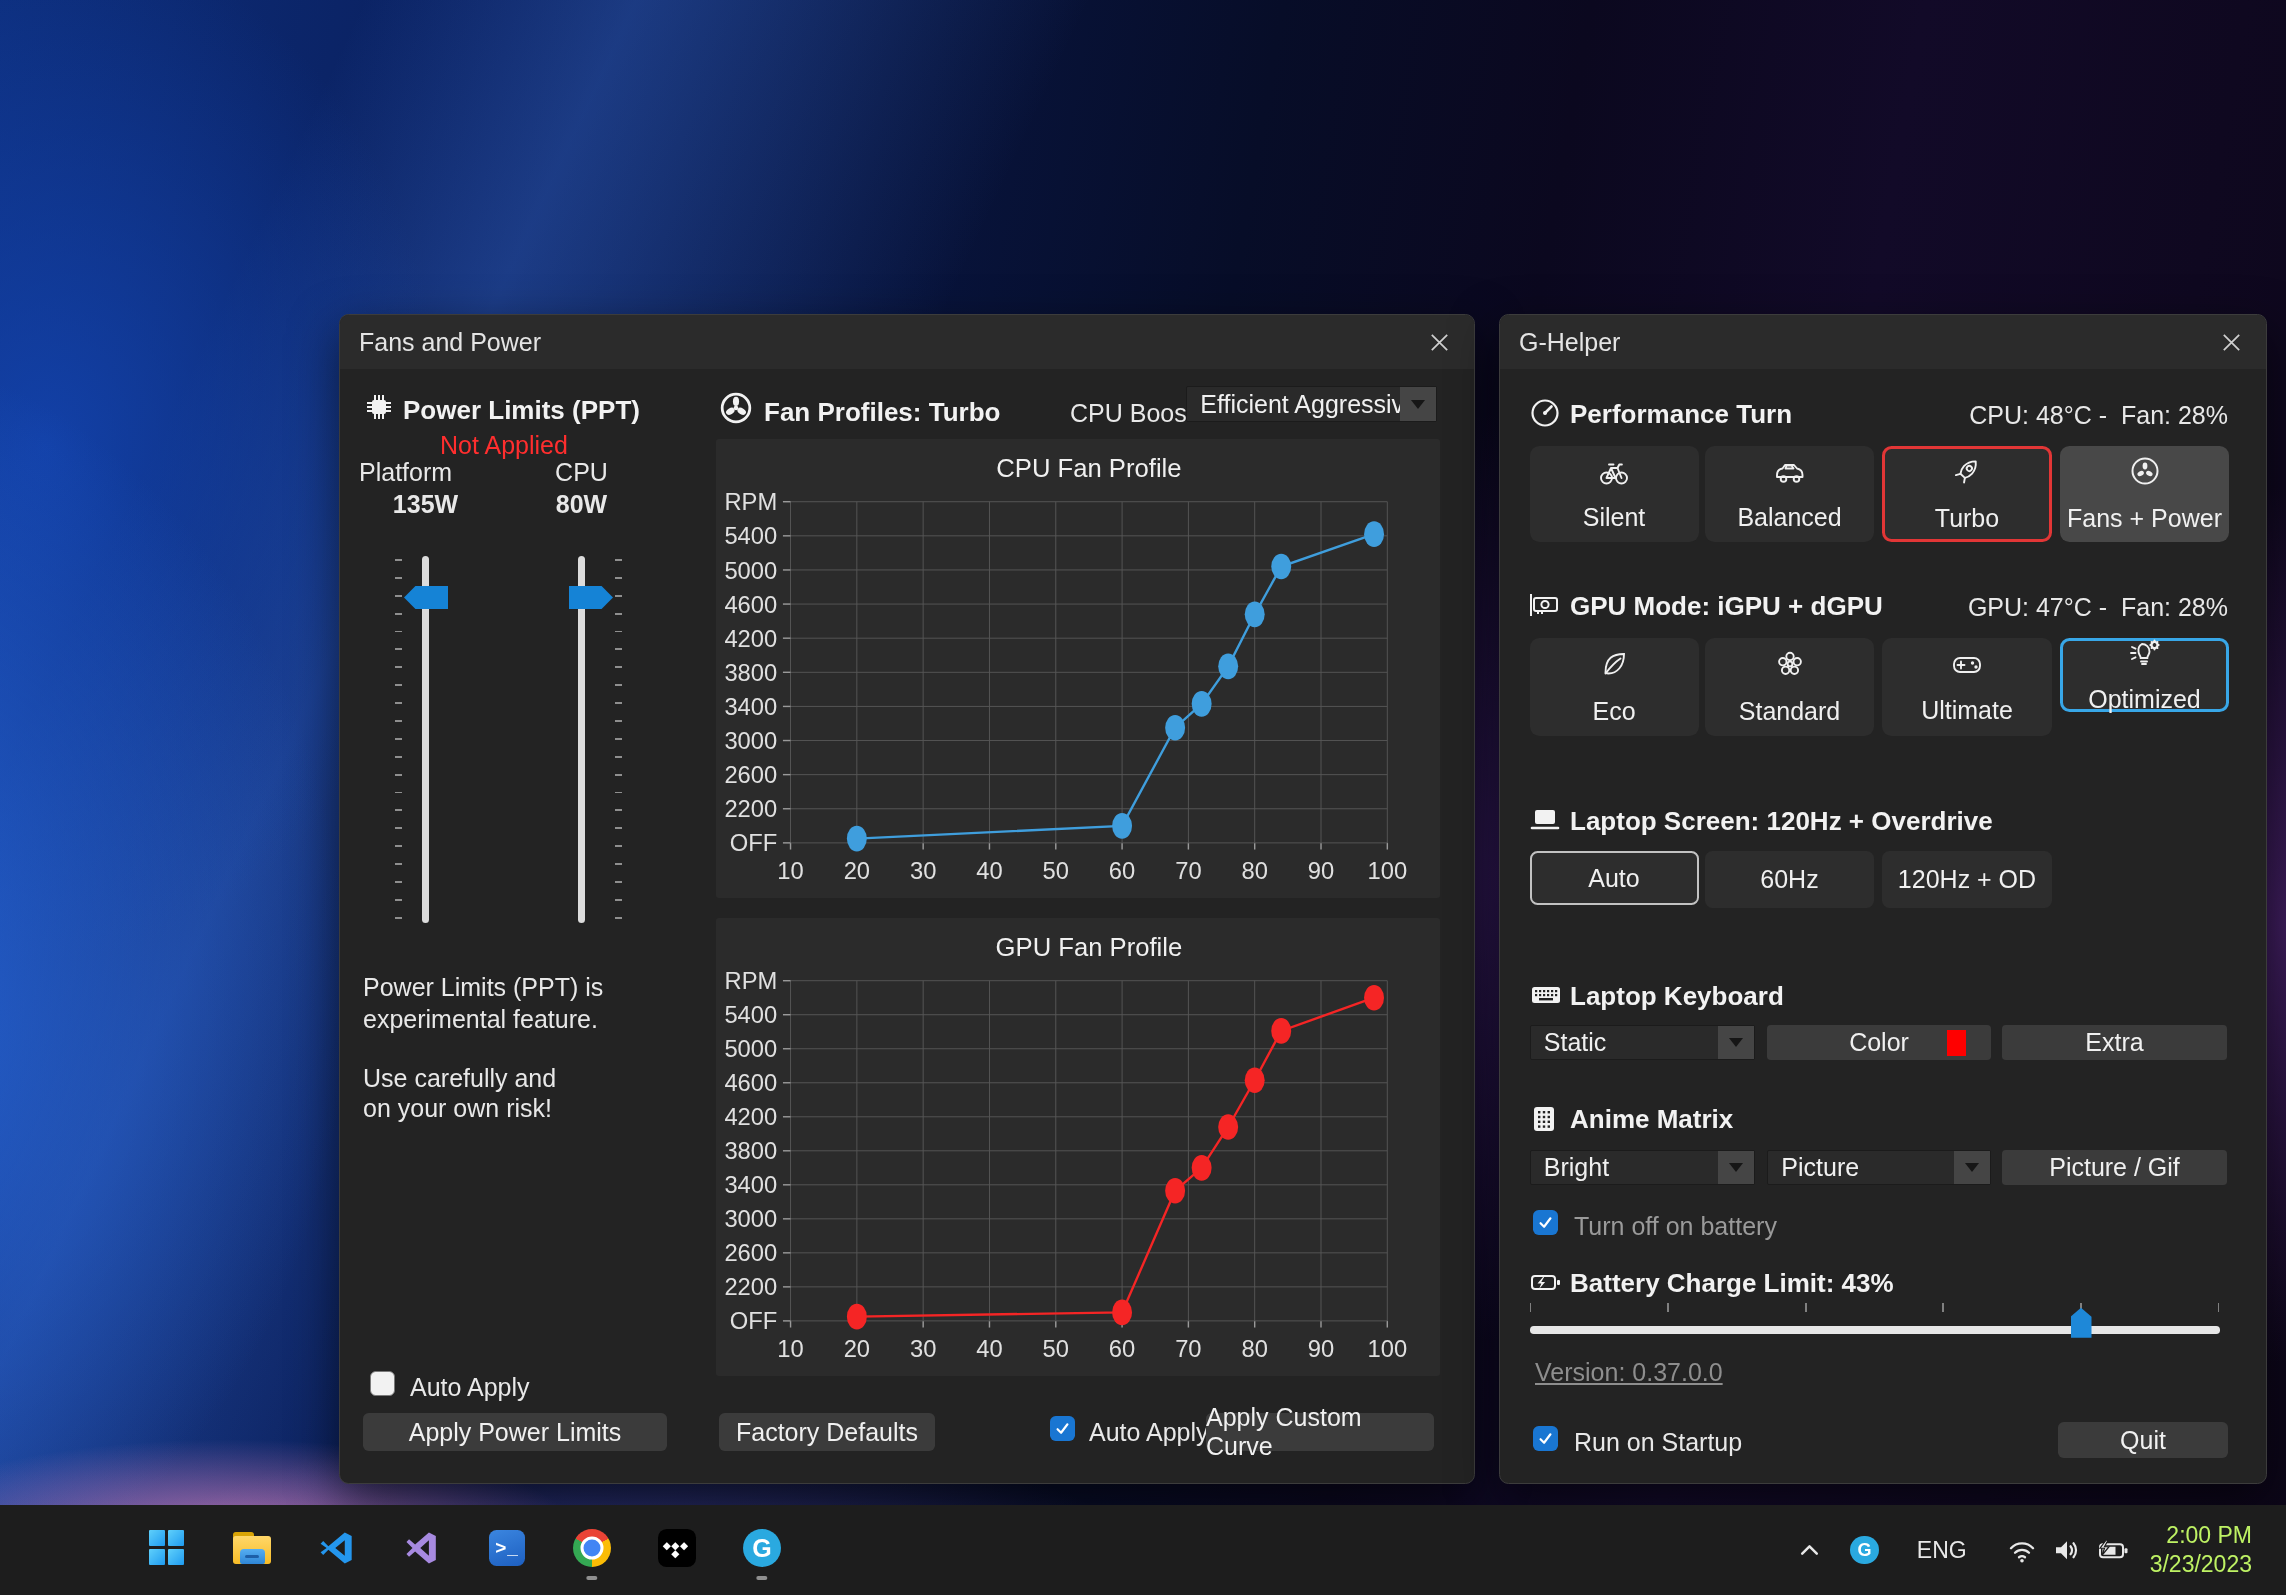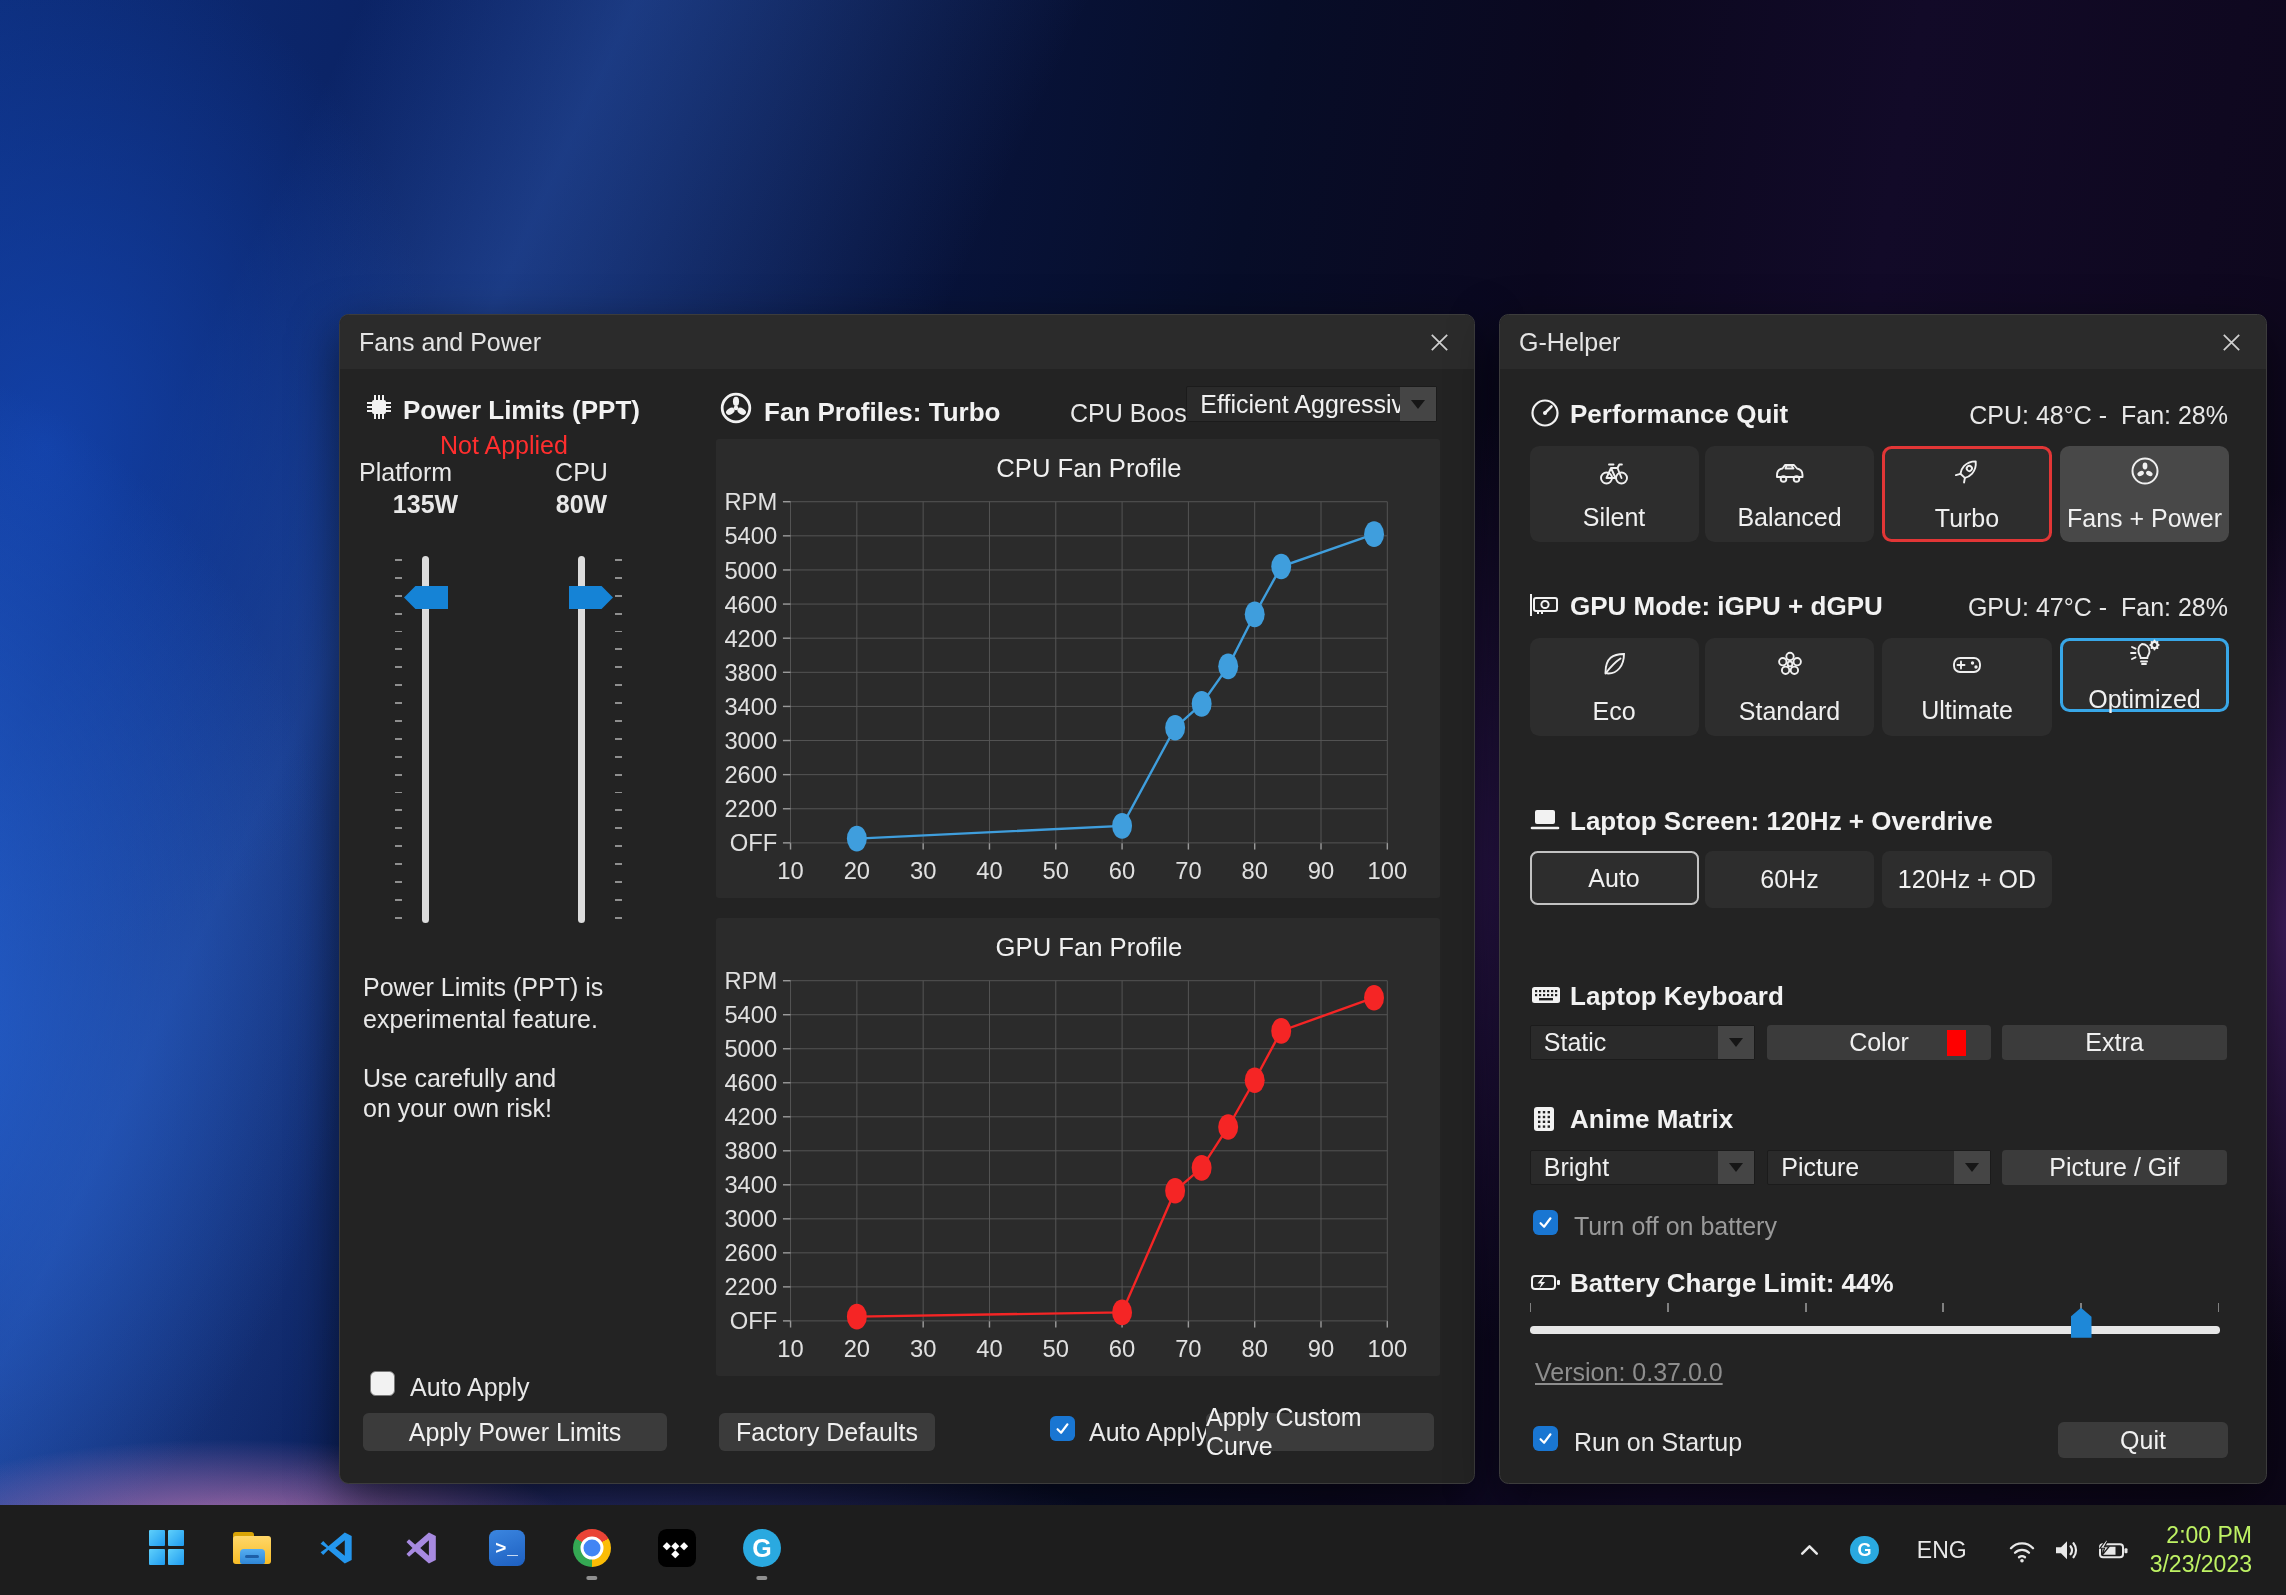"Performance Quit" span.abs { text: Quit -> Turn }
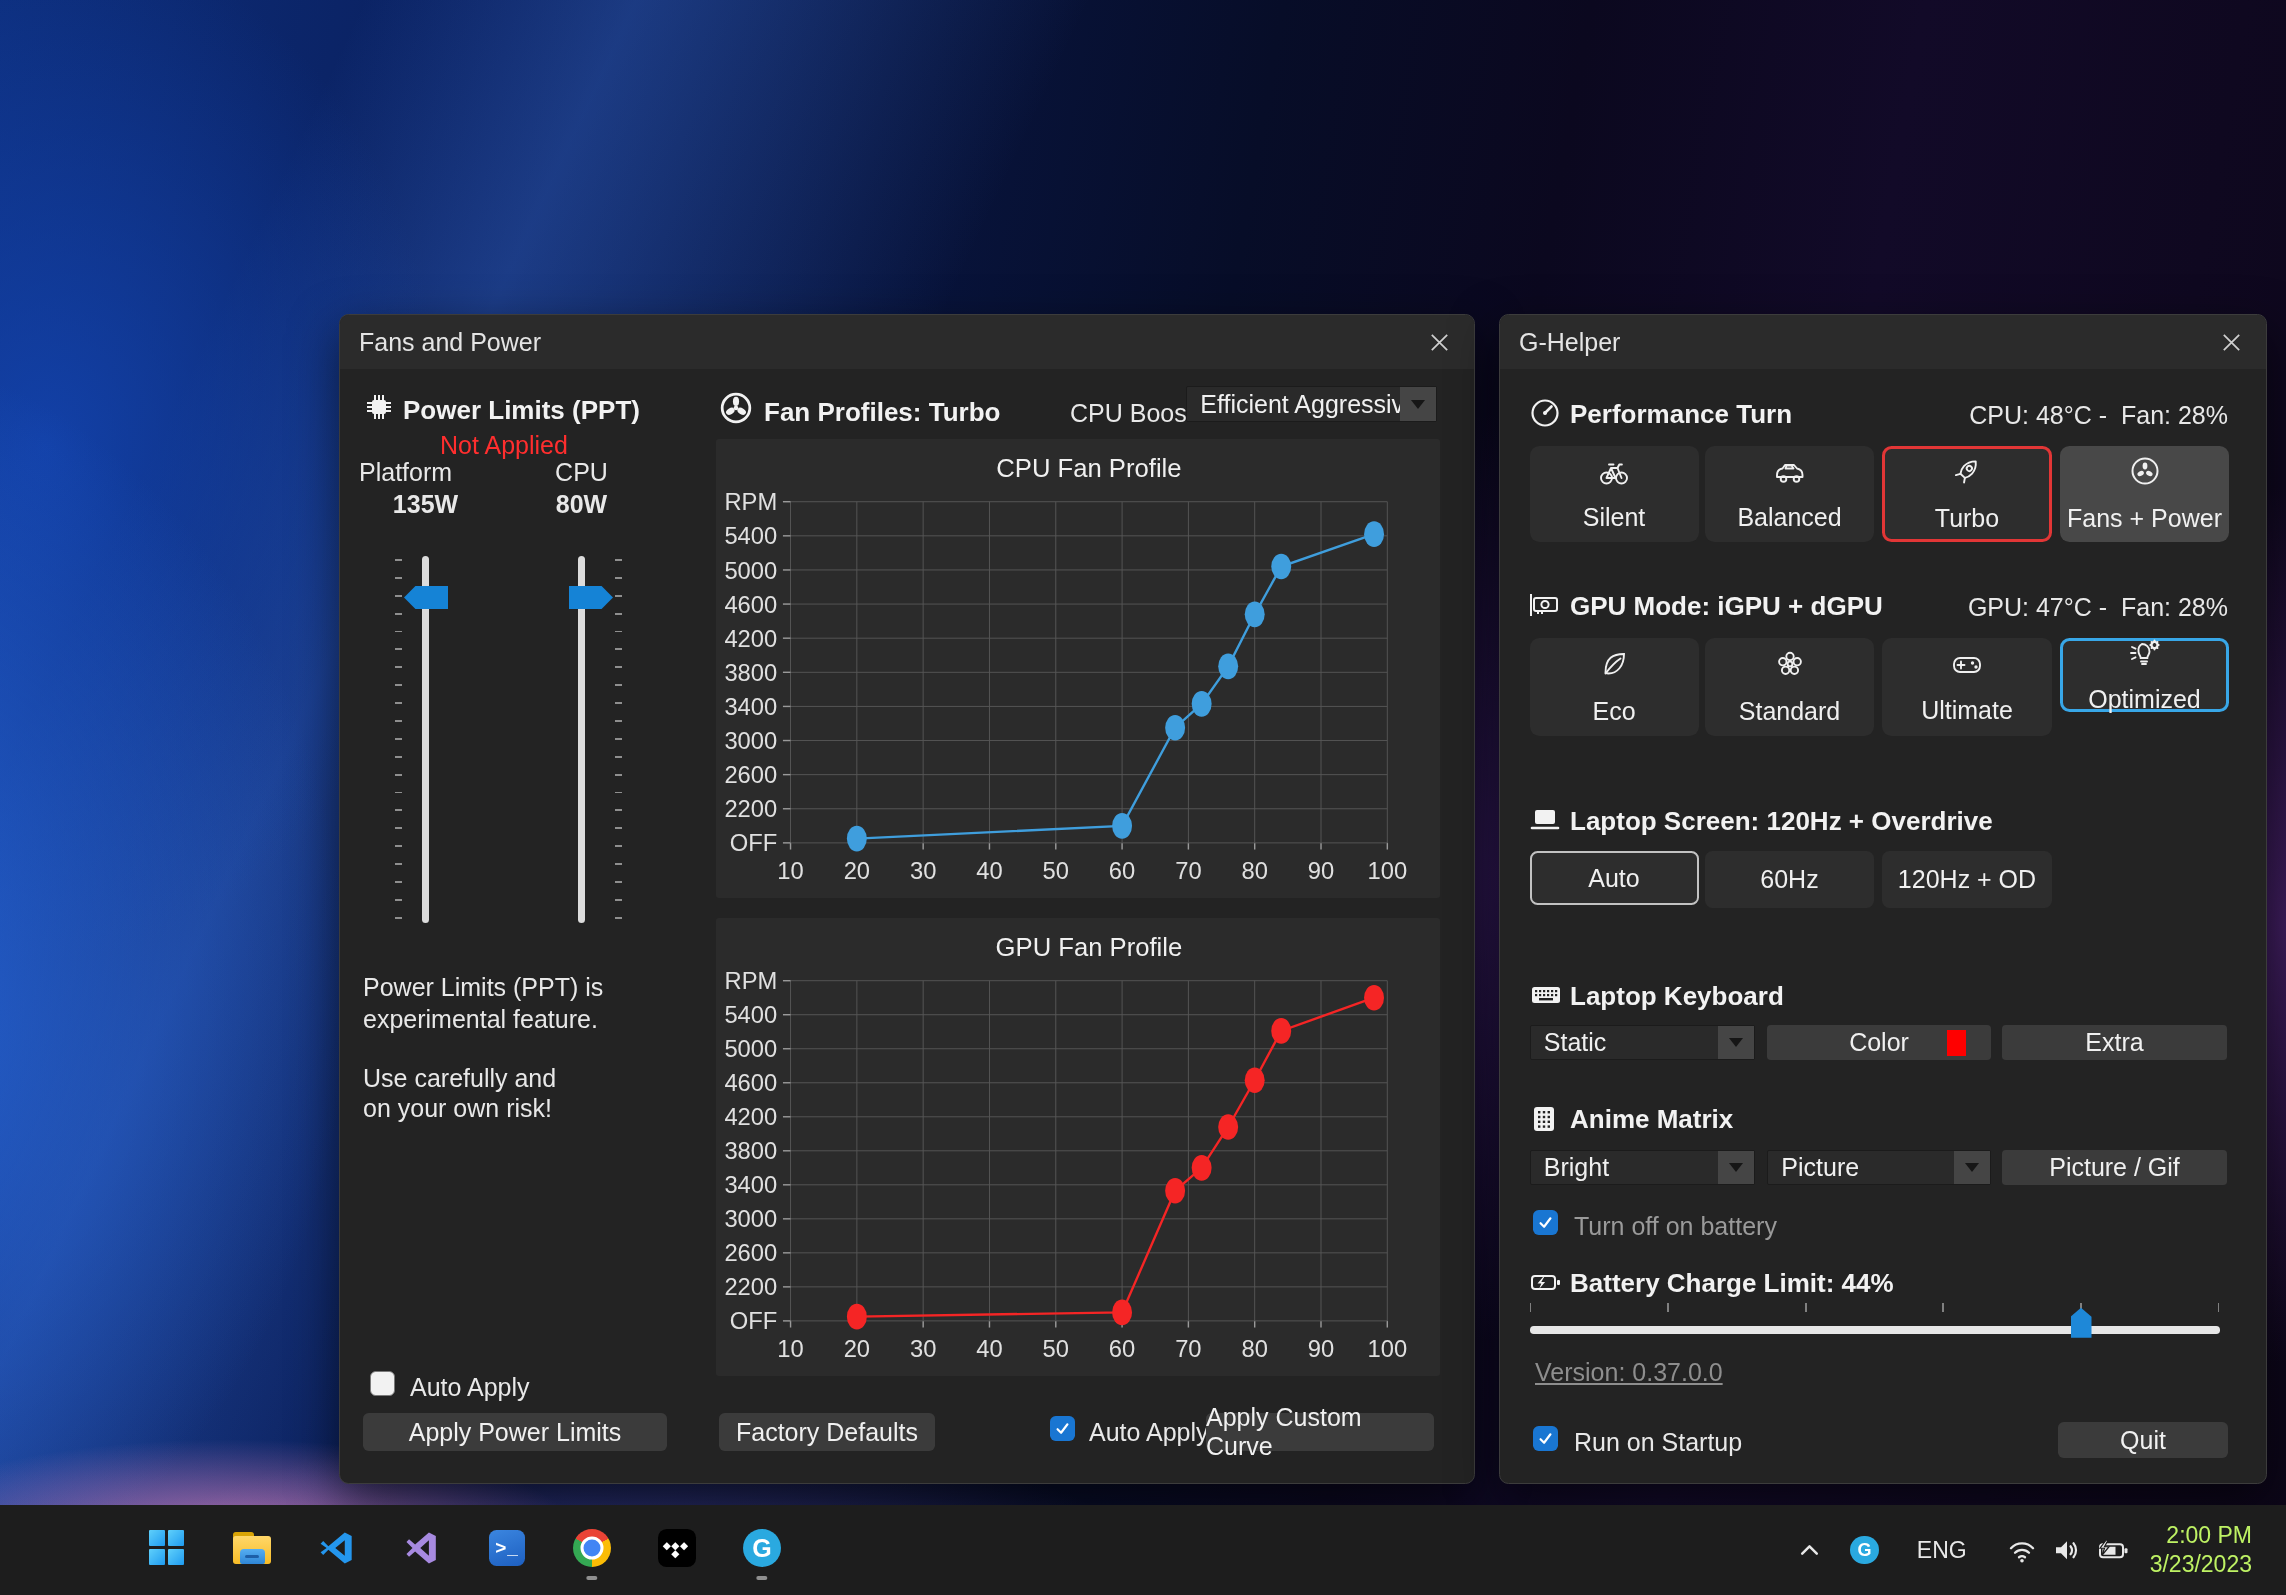"Battery Charge Limit: 44%" span.abs { text: 44% -> 43% }
